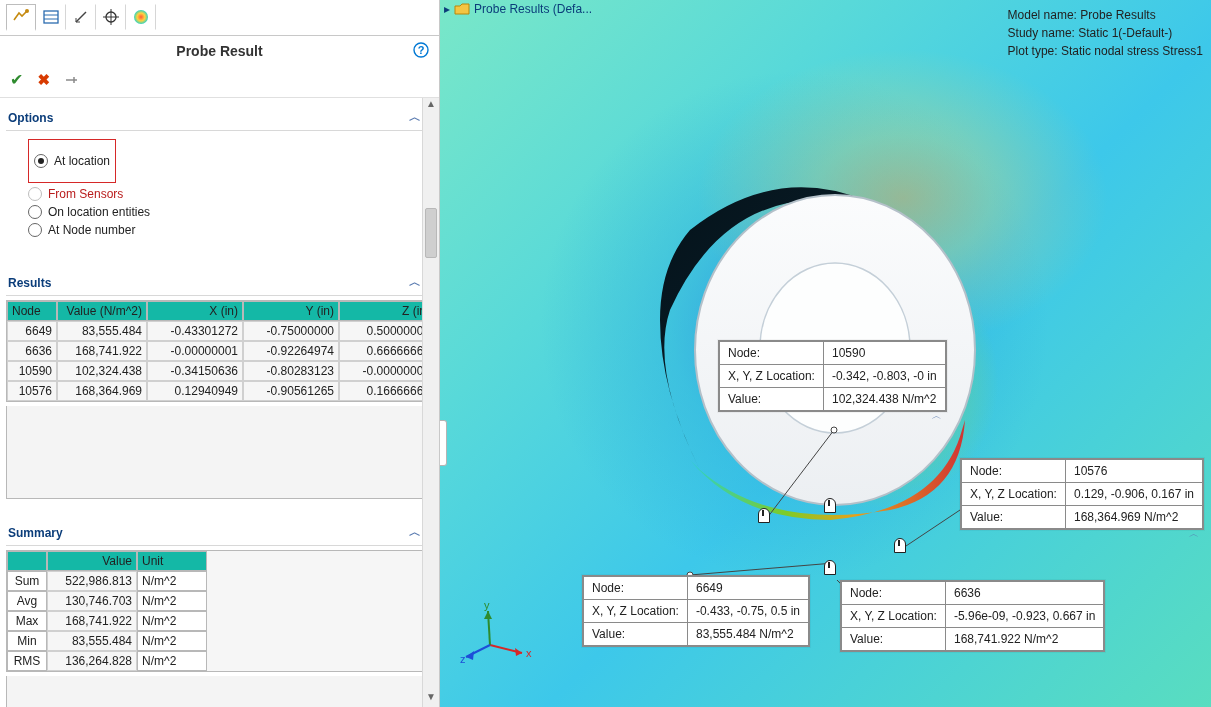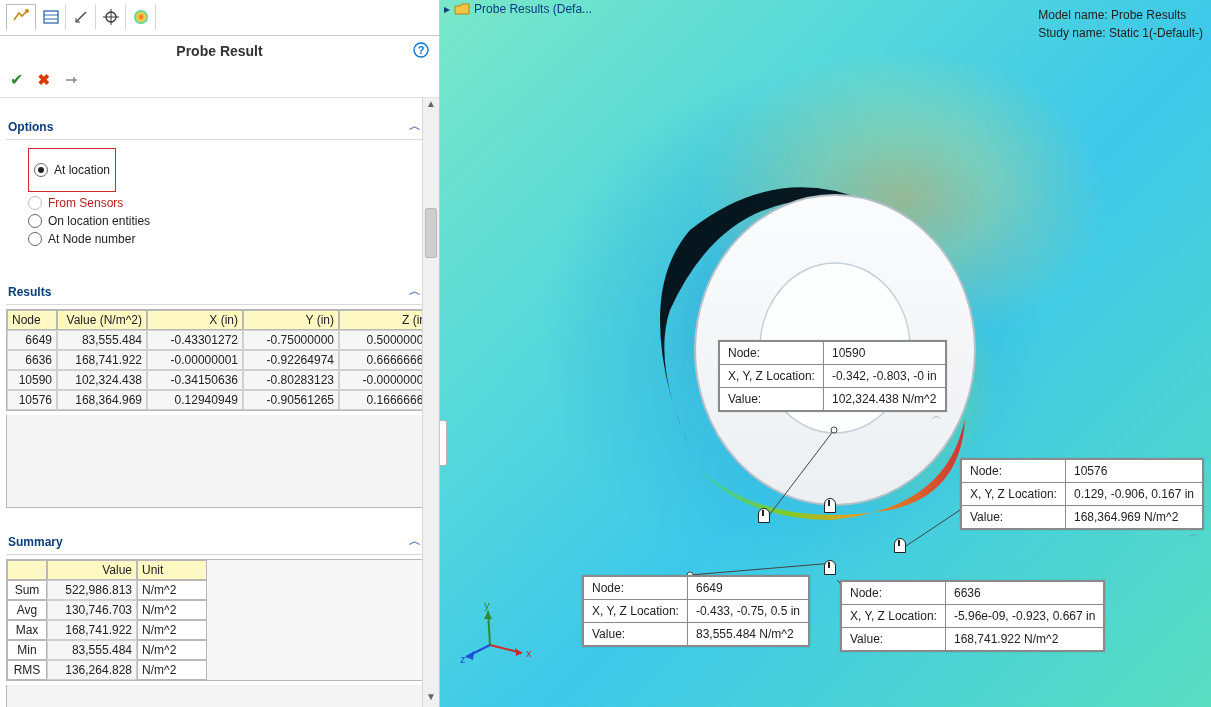"Plot type: Static nodal stress" div { html: none -> <div>Plot type: Static nodal stress Stress1</div> }
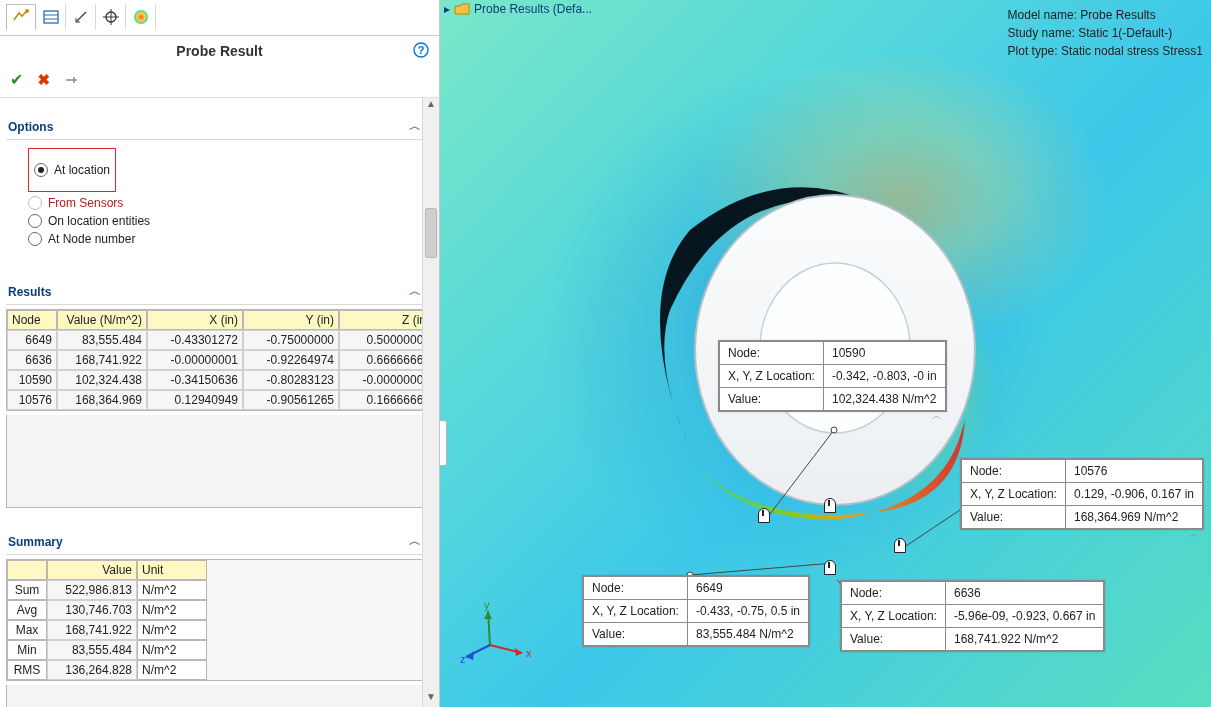"Options" .sec-h:first-child { margin-top: 16px -> 7px }
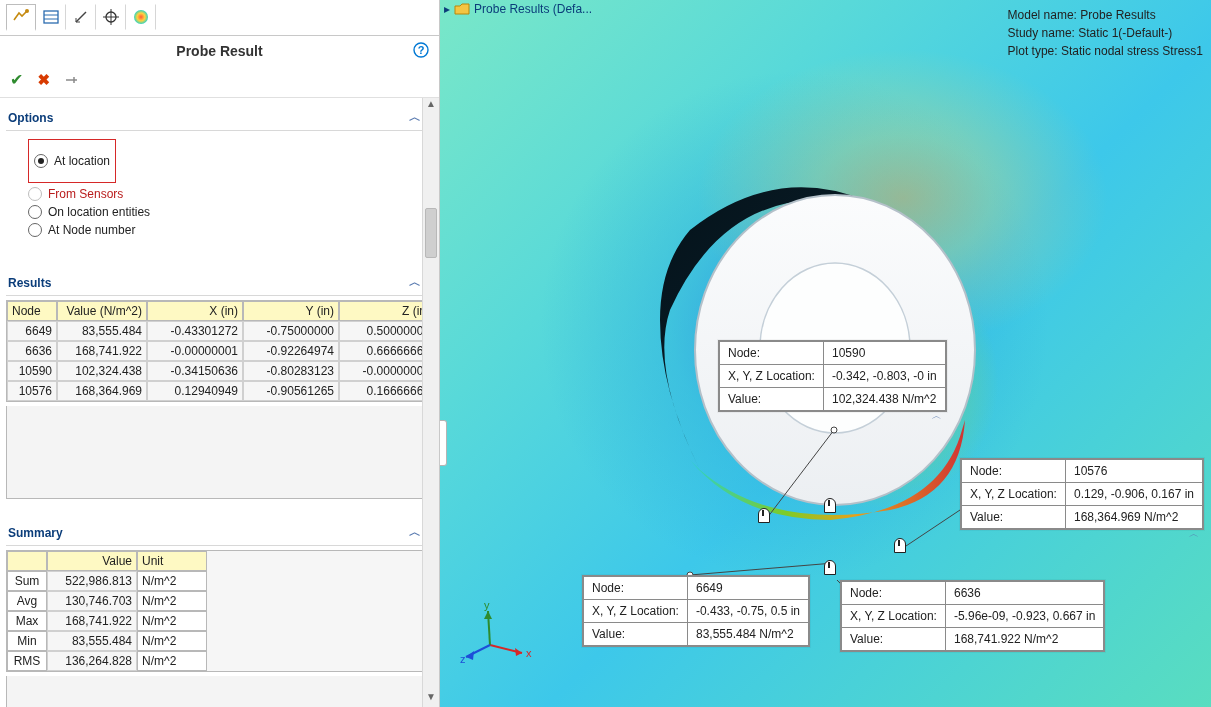"Node" .grid .hd { background: #fef9c3 -> #14b8a6 }
